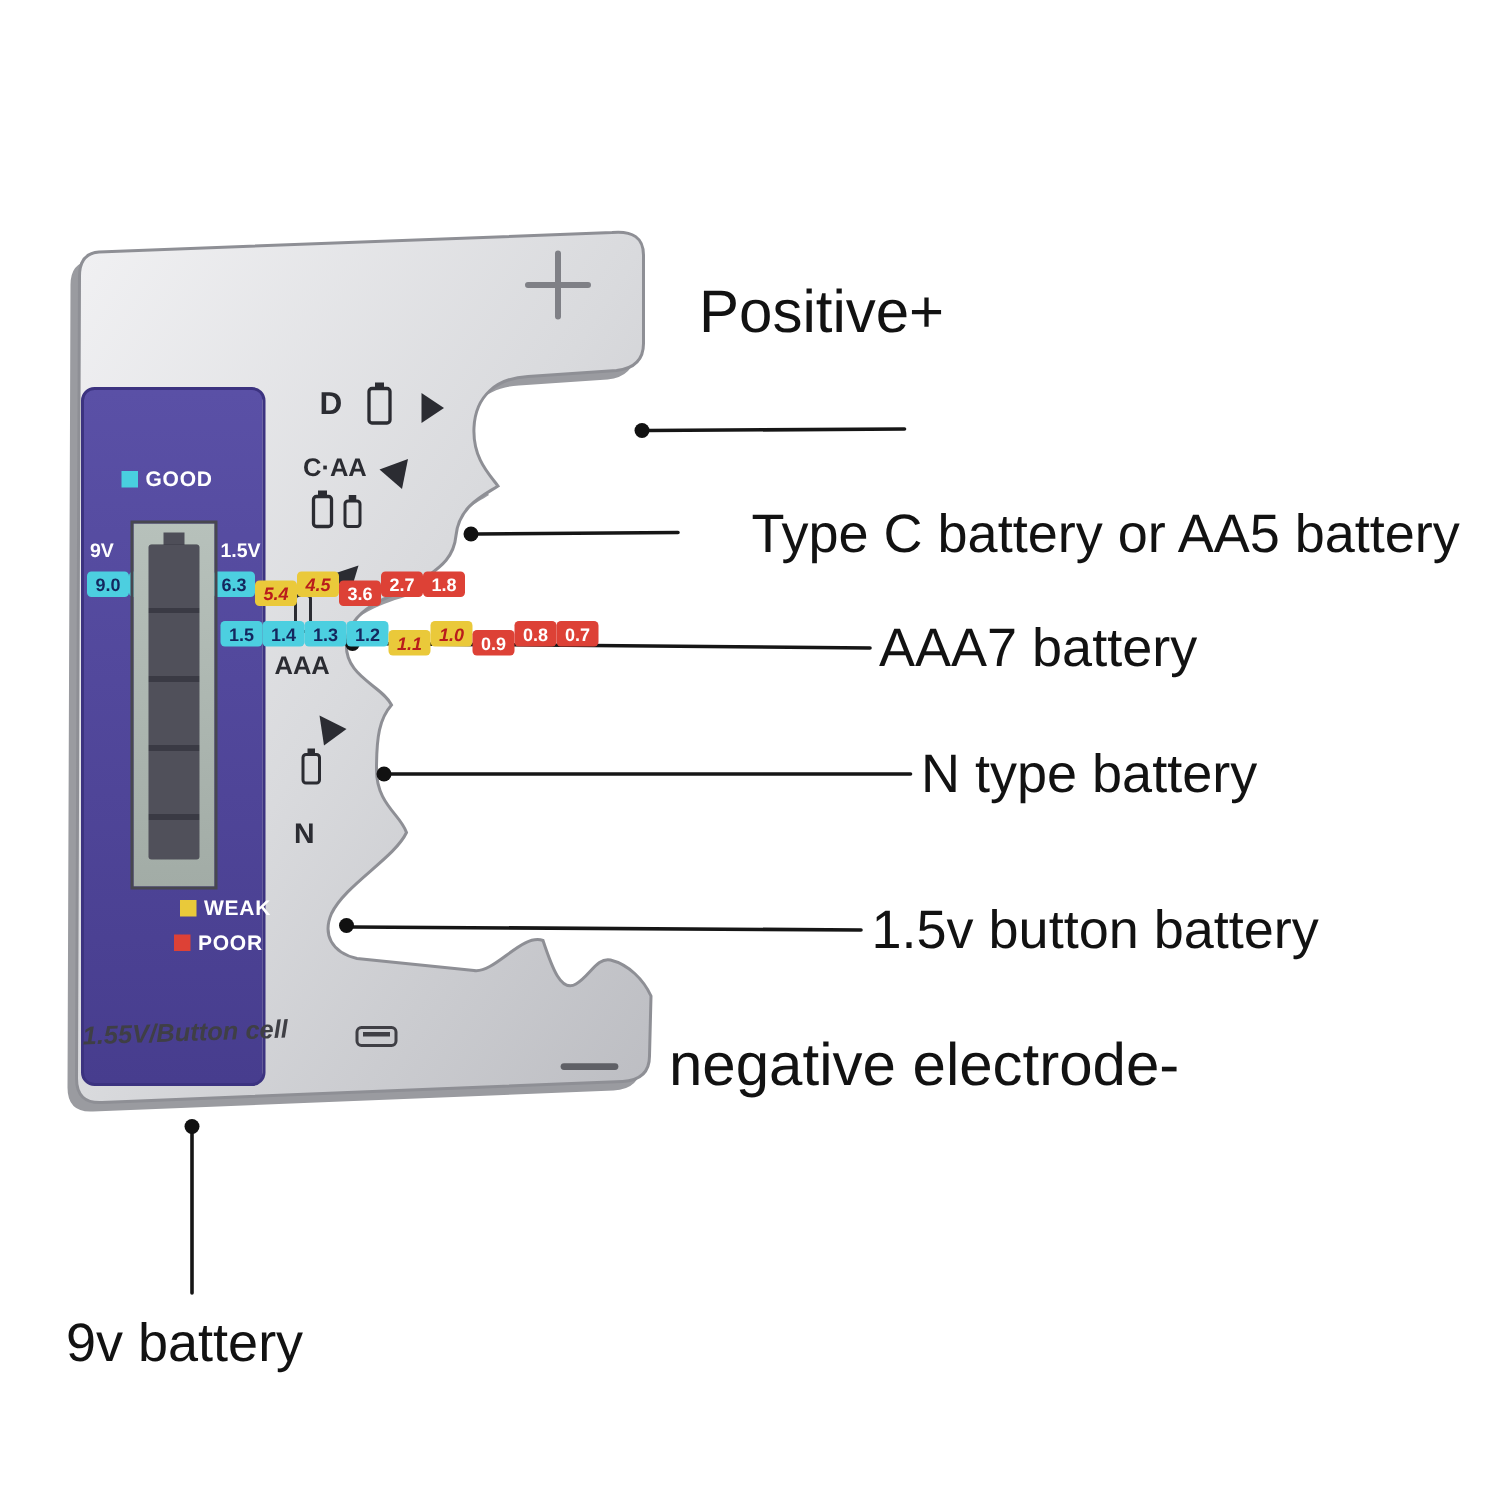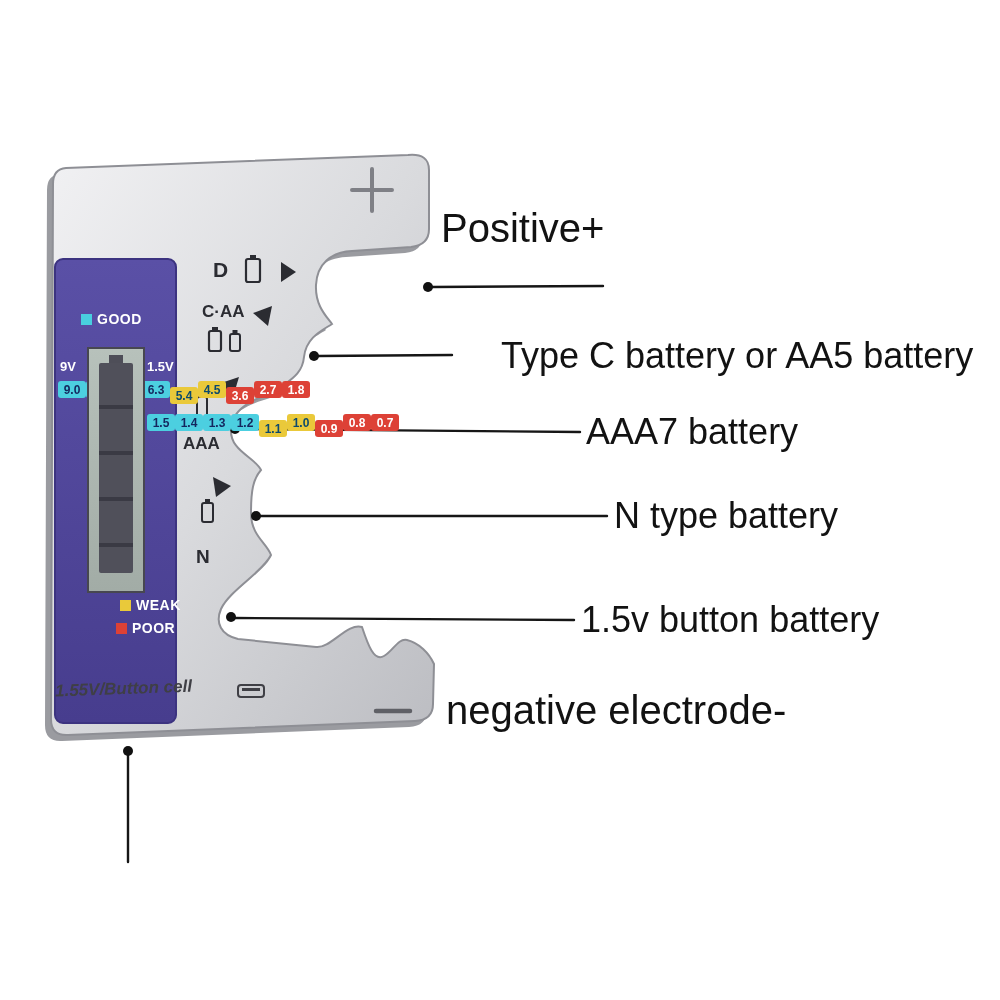"Positive+" div.ann { left: 441px -> 466px; margin-top: 20px -> none }
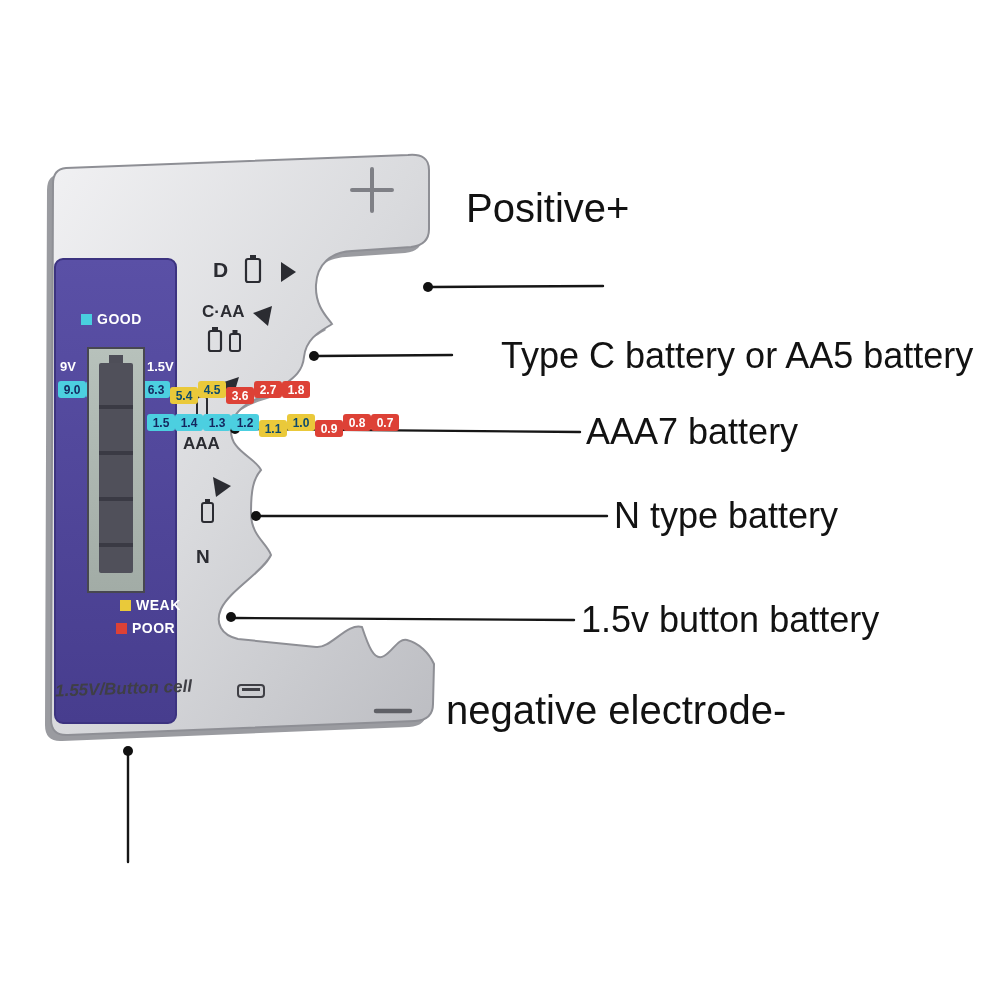"5.4" .chip.yellow { color: #0c4a6e -> #b91c1c; font-style: none -> italic }
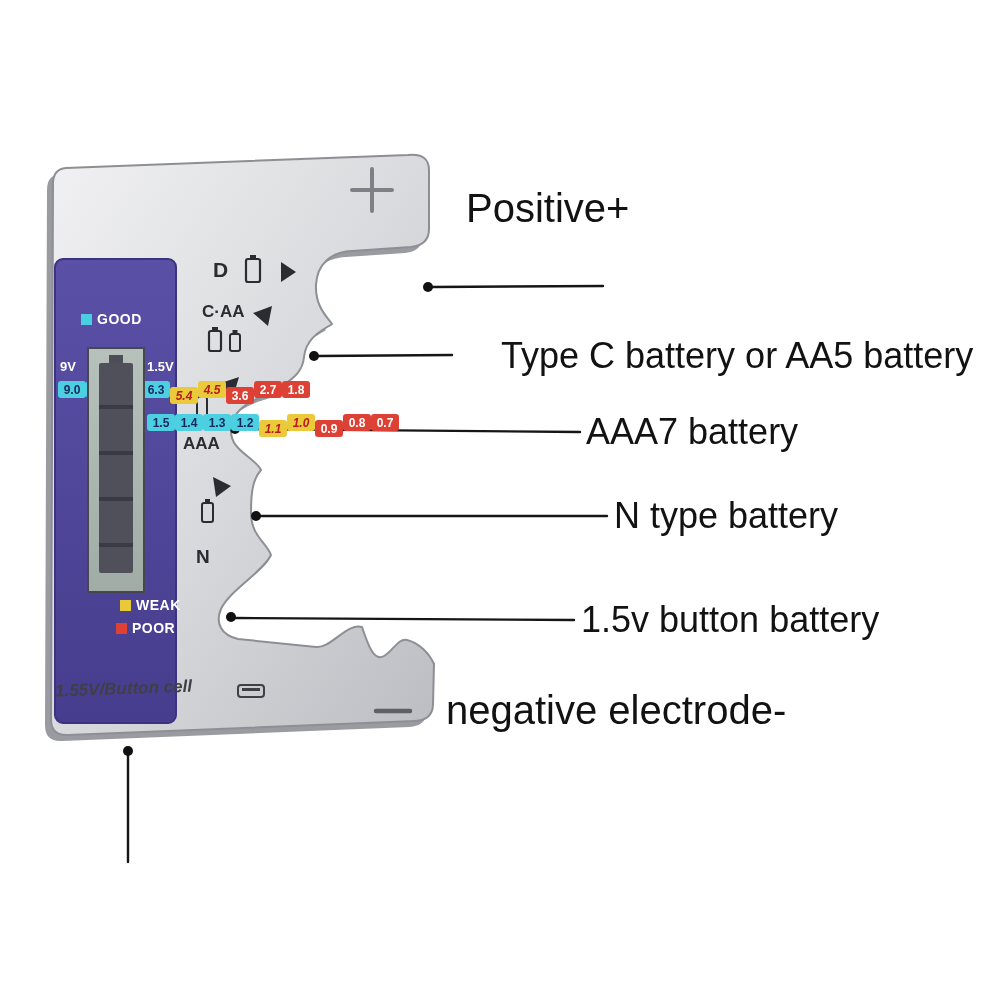"9v battery" div.ann { html: none -> <div>9v battery</div> }
